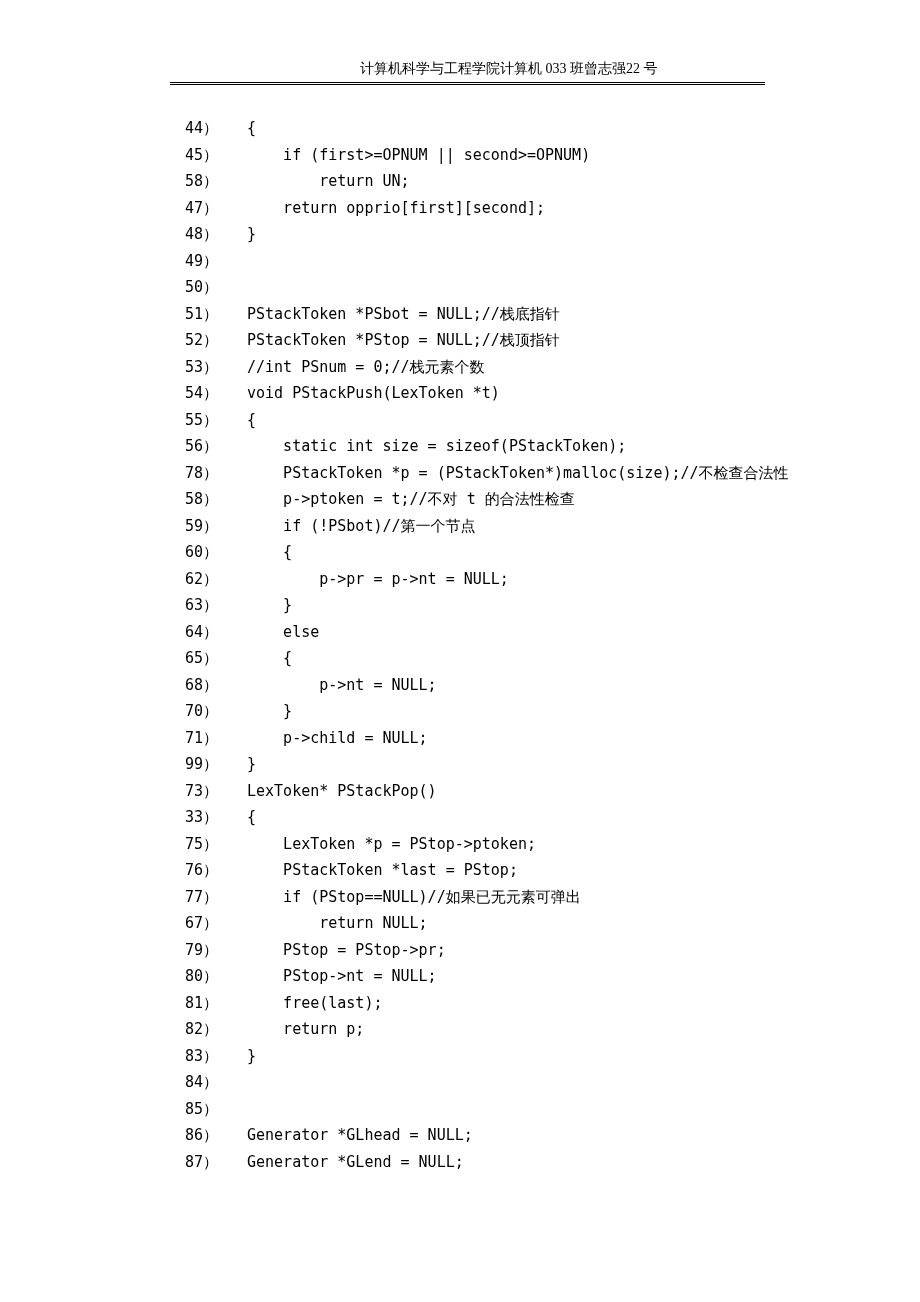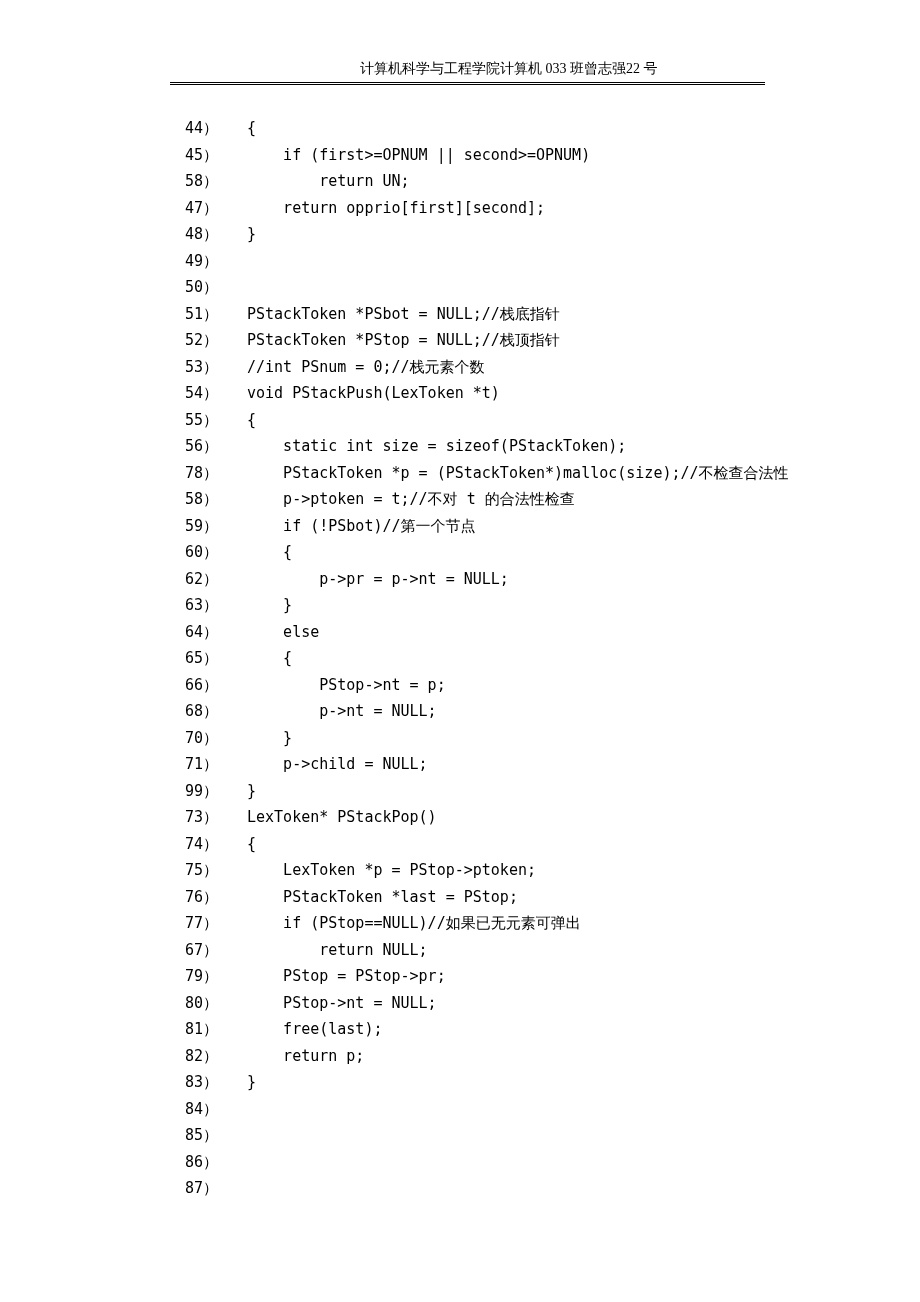"66）" div.code-row { html: <div><span>66）</span><span> PStop-&gt;nt = p;</span></div> -> none }
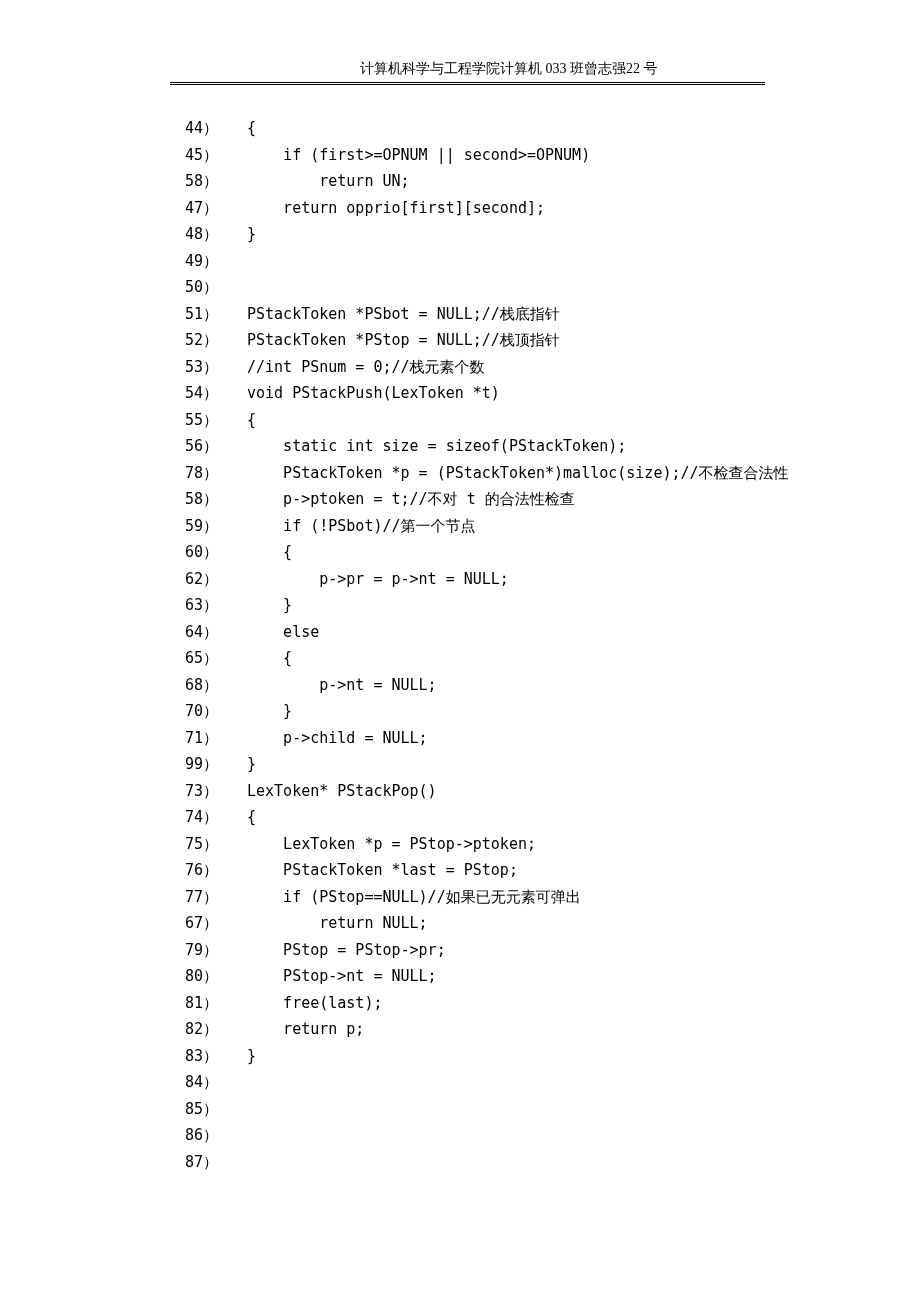"74）" span.ln { text: 74 -> 33 }
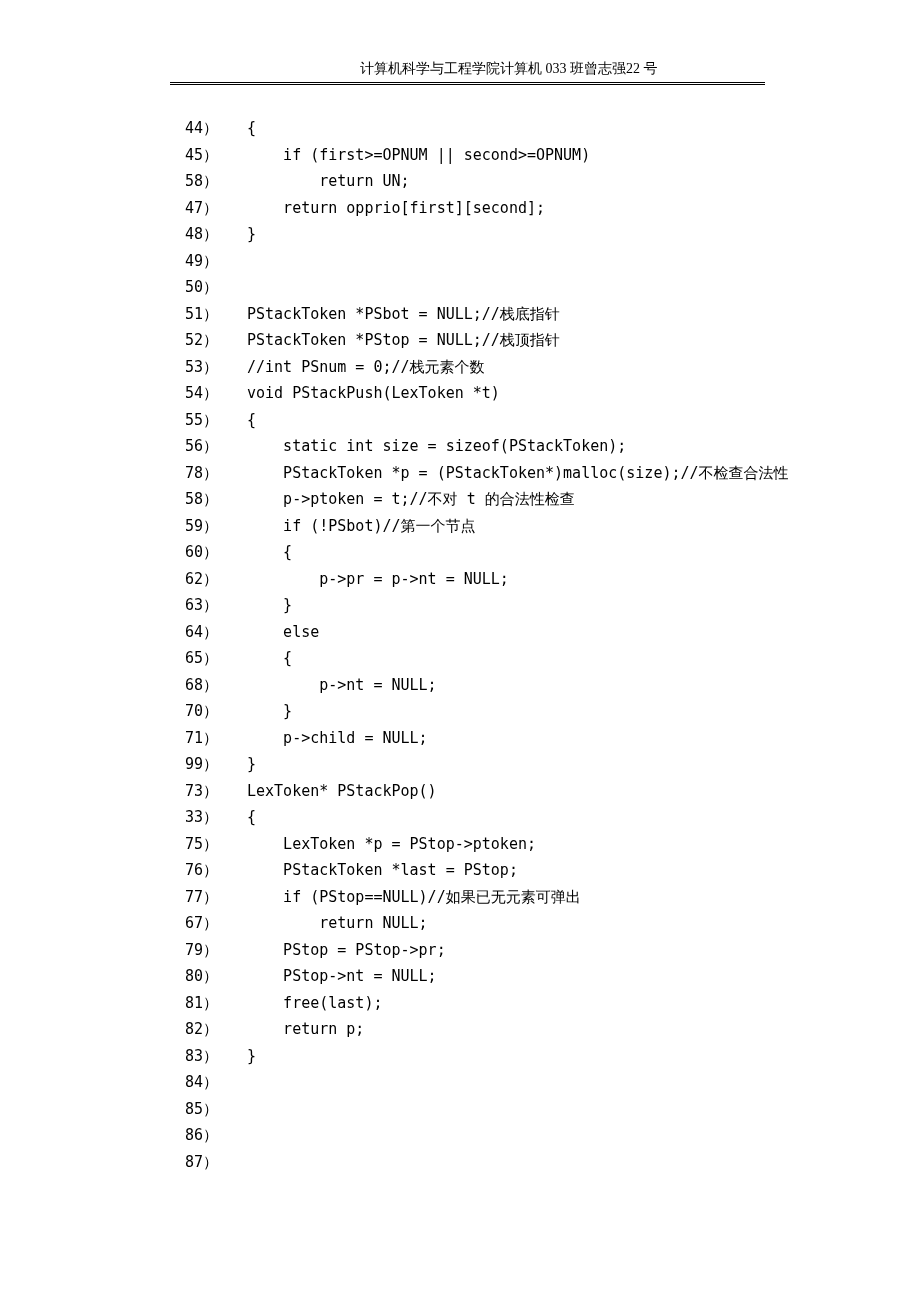"Generator *GLhead = NULL;" span.code { html: none -> <span>Generator *GLhead = NULL;</span> }
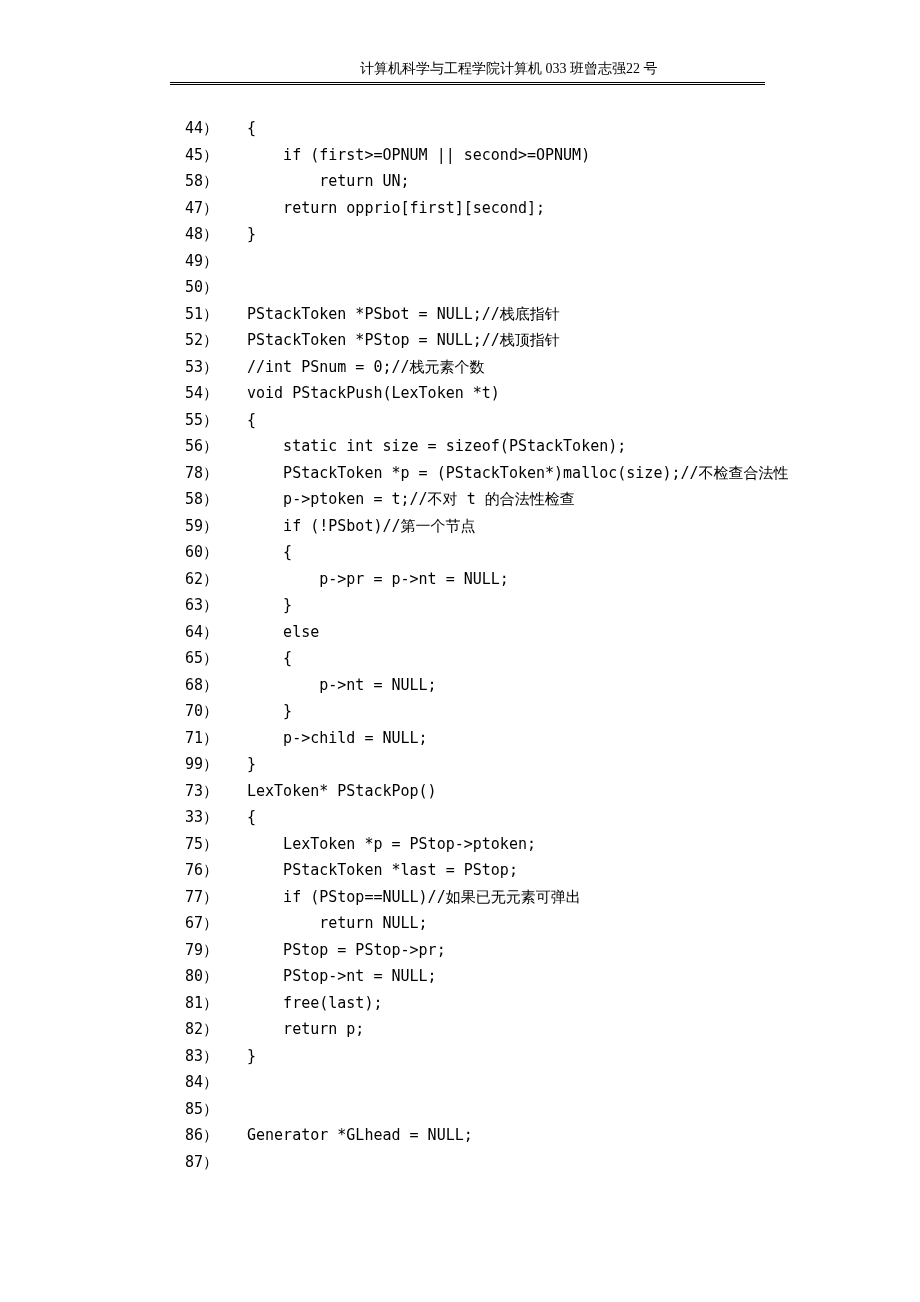"Generator *GLend = NULL;" span.code { html: none -> <span>Generator *GLend = NULL;</span> }
